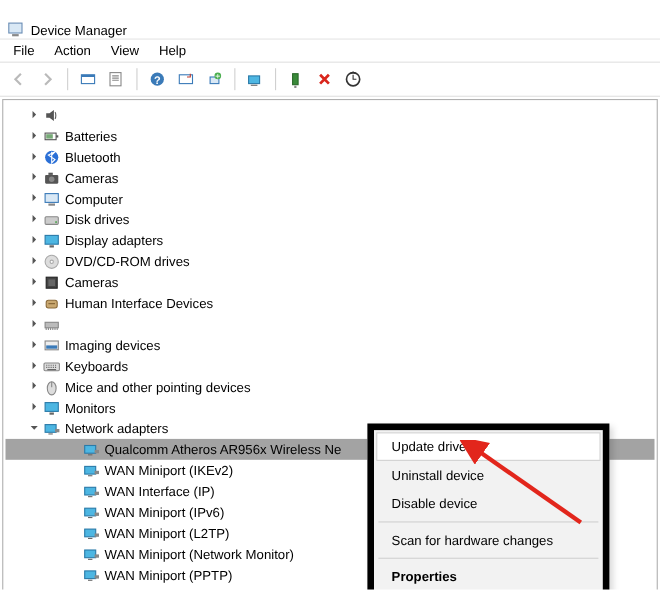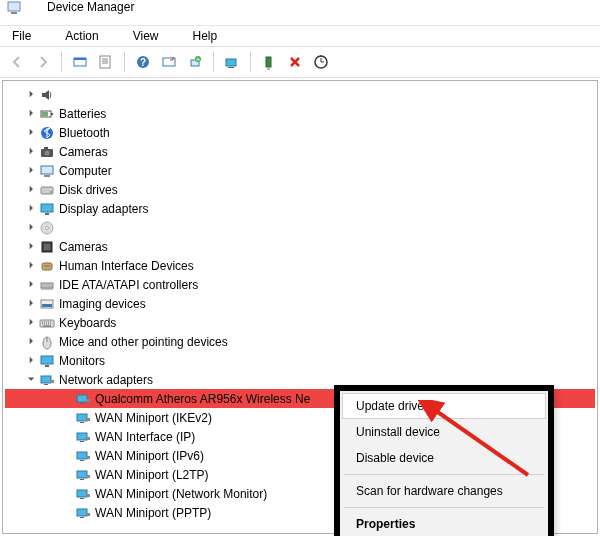"Device Manager" .titlebar { align-items: flex-start -> flex-end; gap: 19px -> none; height: 26px -> 36px }
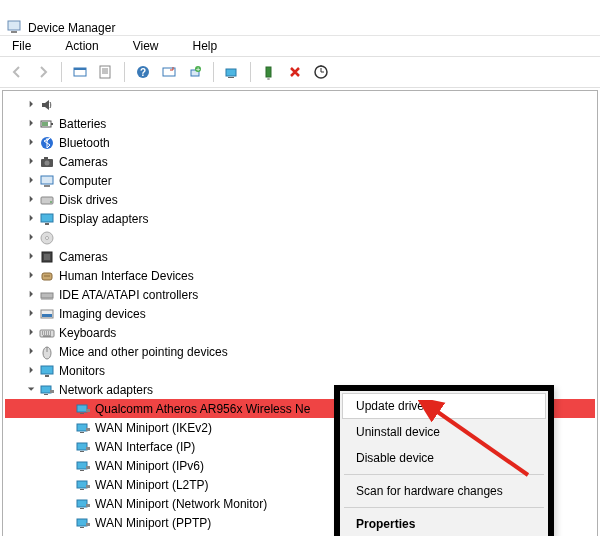"File" .menubar { gap: 18px -> 2px }
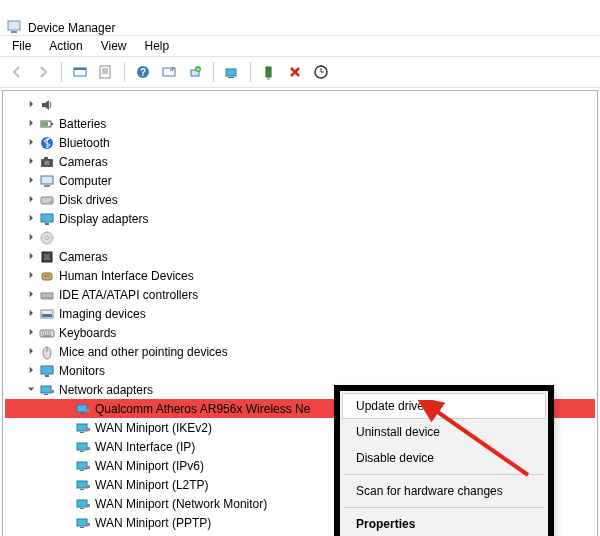"DVD/CD-ROM drives" span.label { html: none -> <span>DVD/CD-ROM drives</span> }
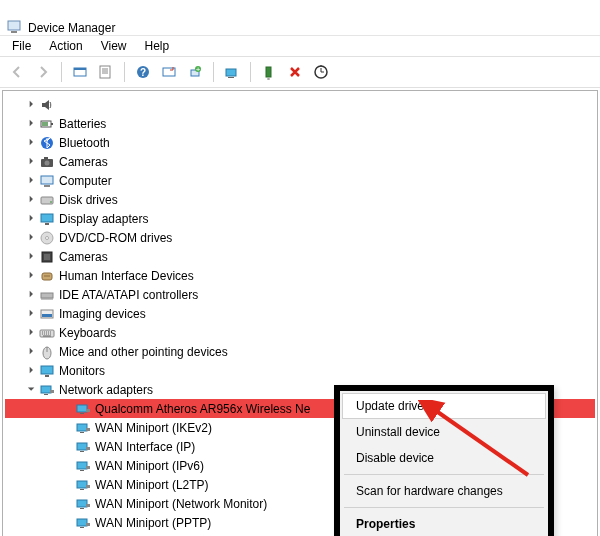"IDE ATA/ATAPI controllers" span.label { html: <span>IDE ATA/ATAPI controllers</span> -> none }
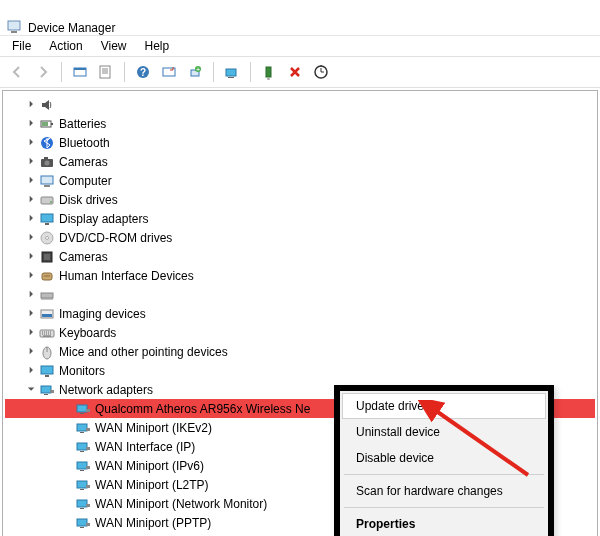"Qualcomm Atheros AR956x Wireless Ne" .tree-row.selected { background: #ef4444 -> #a3a3a3 }
